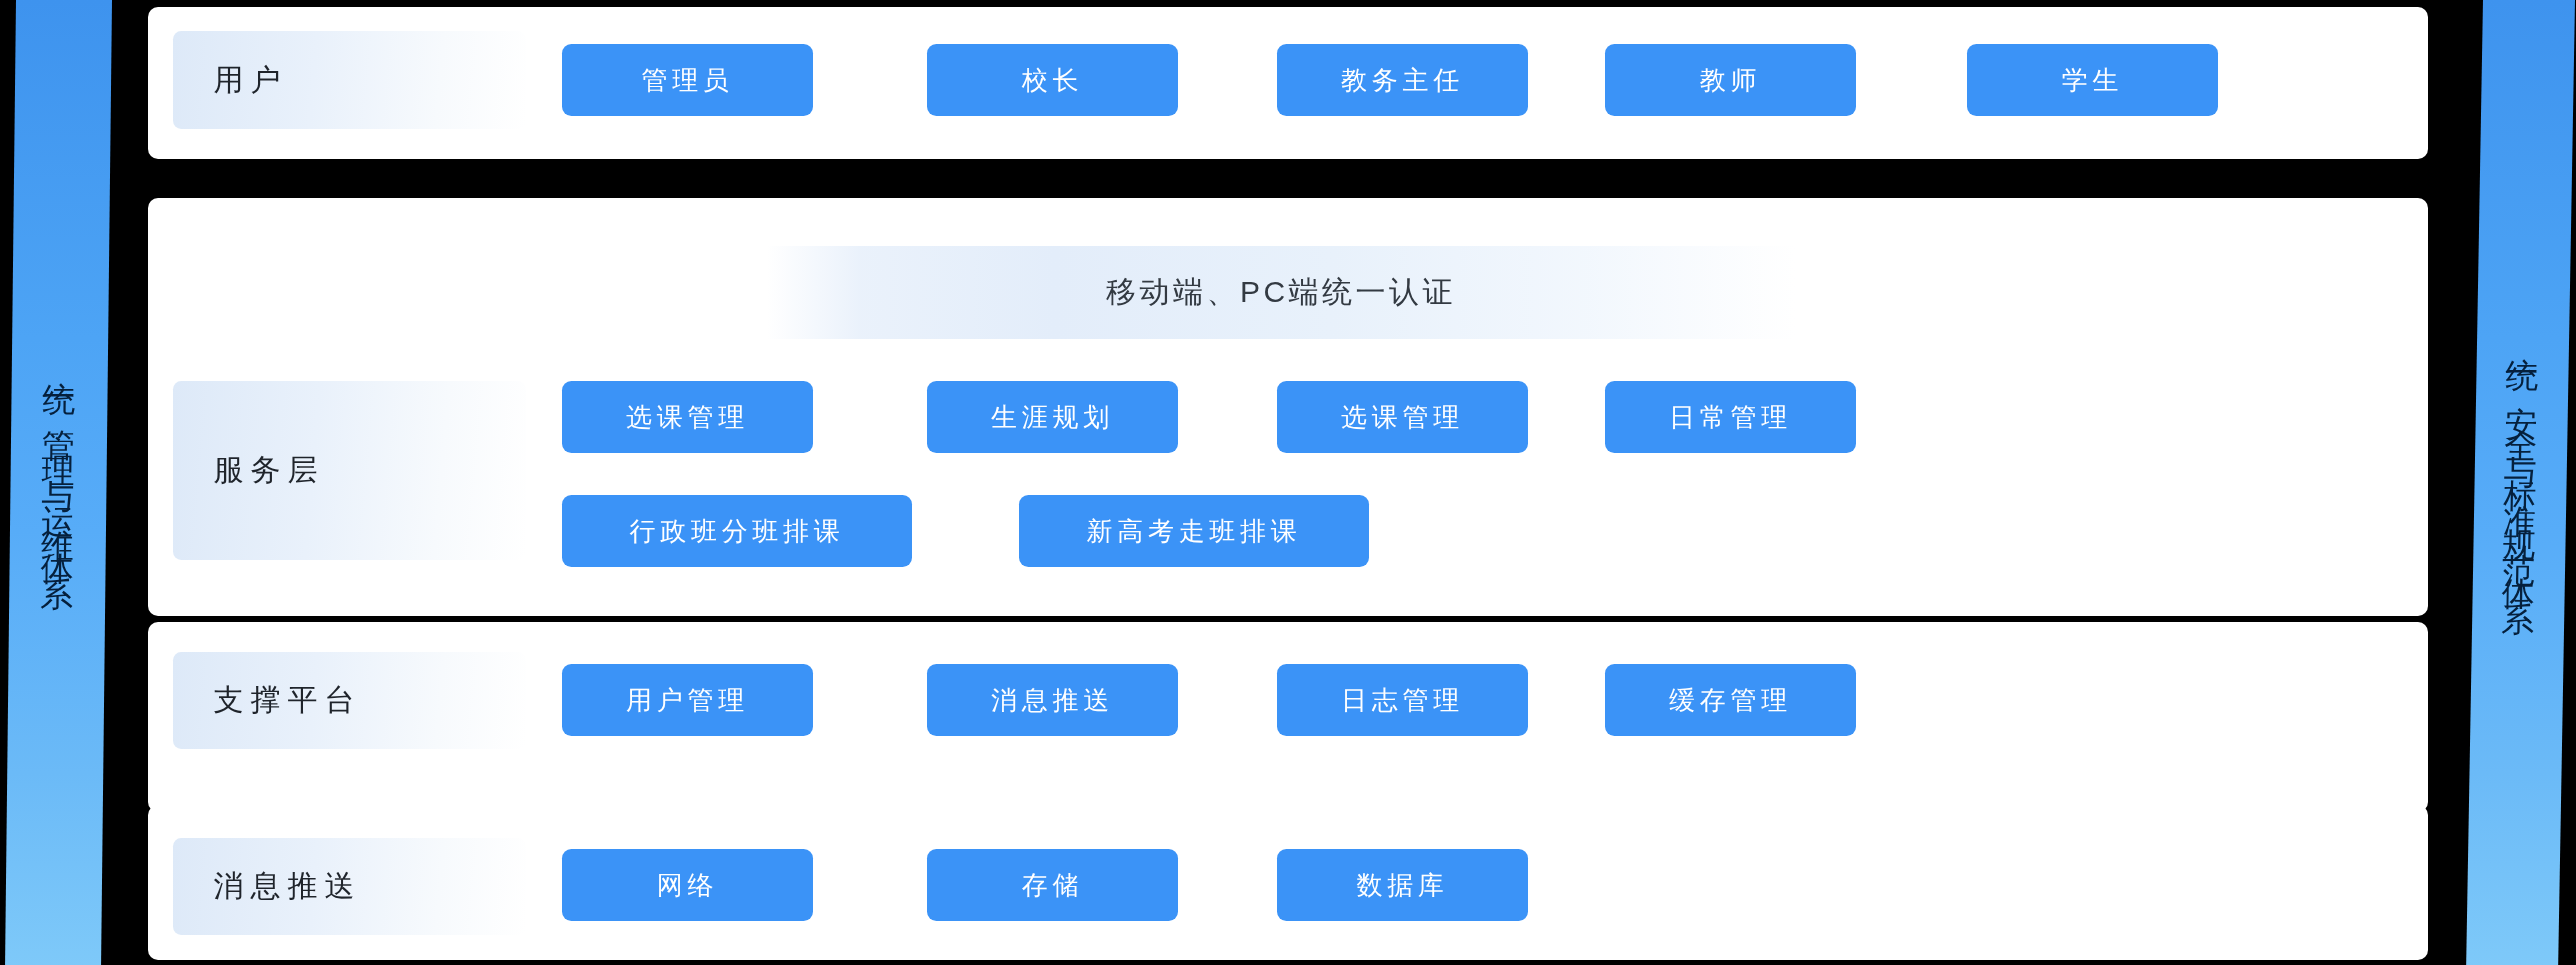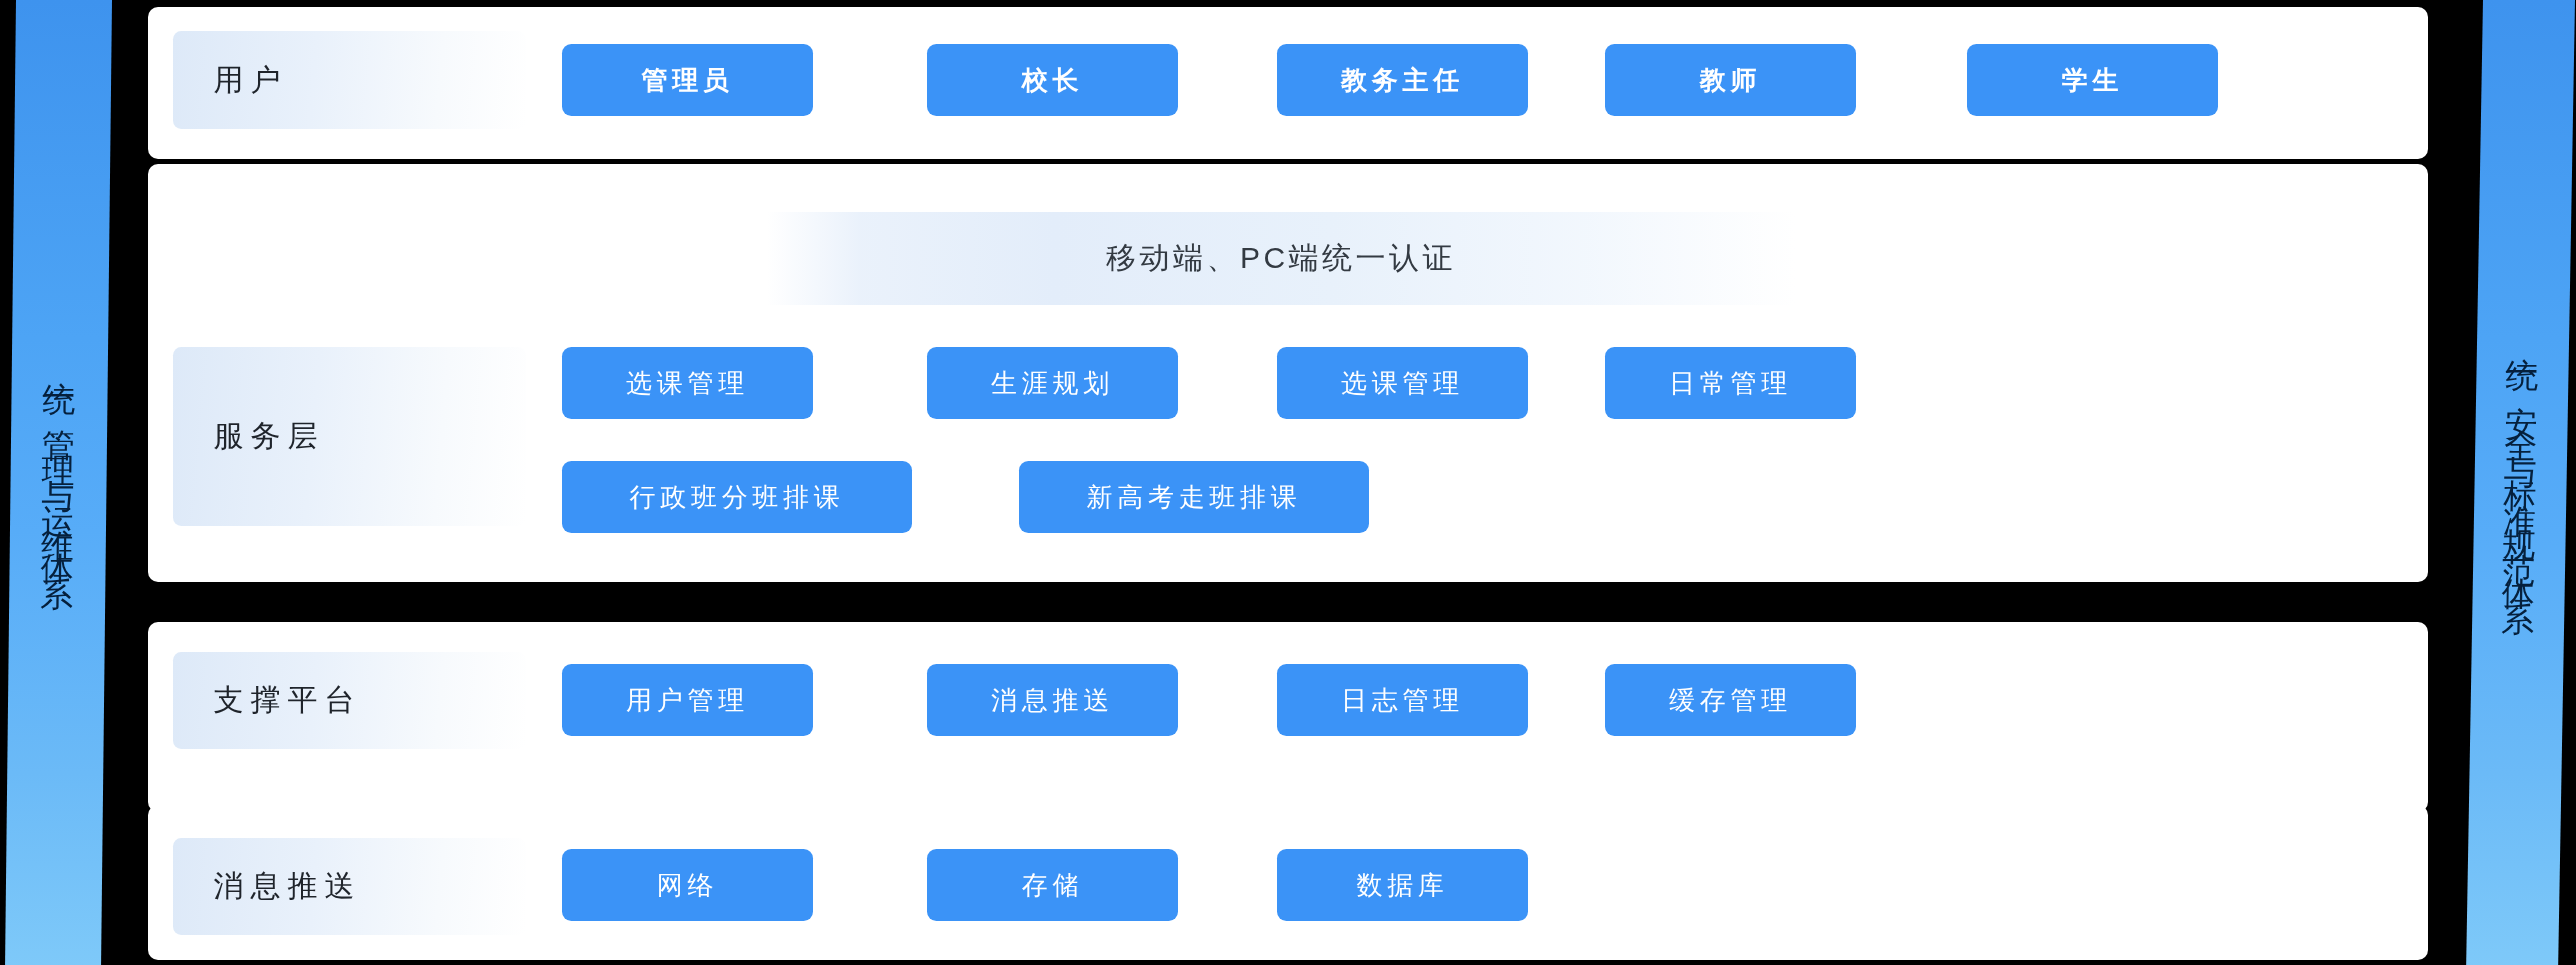"管理员" .row-users .node { font-weight: bold -> none }
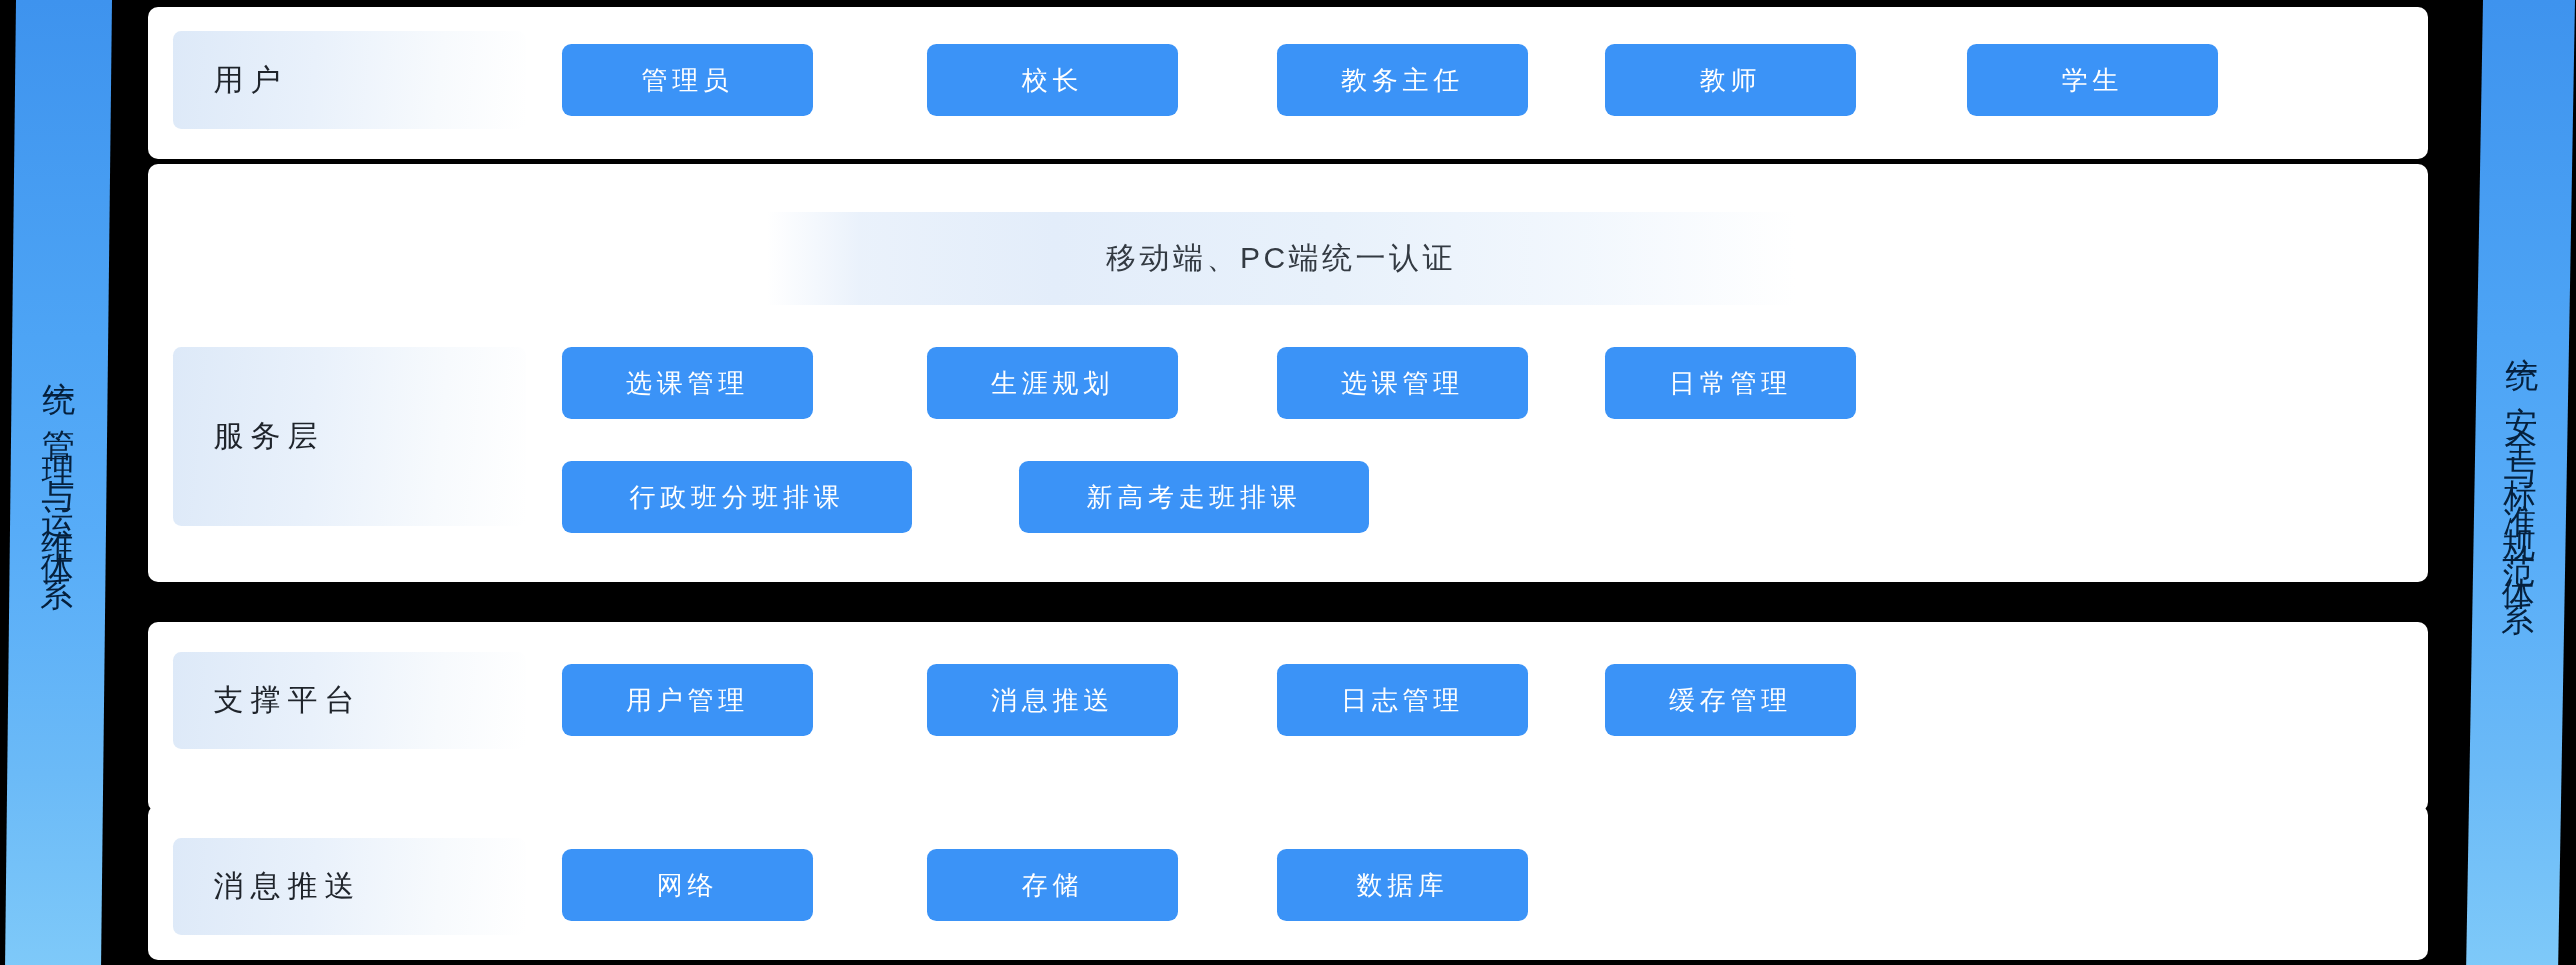"移动端、PC端统一认证" .row-services { top: 164px -> 198px }
